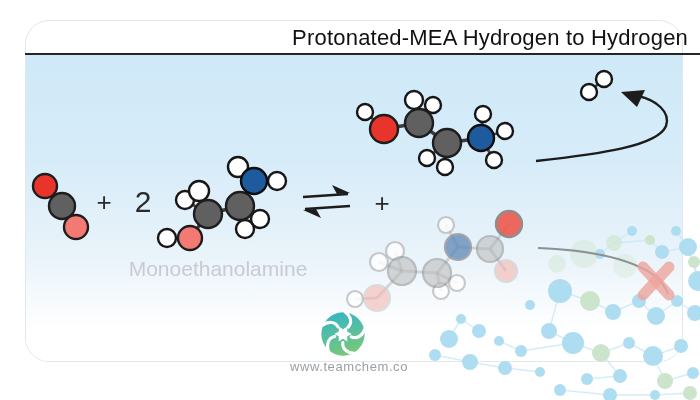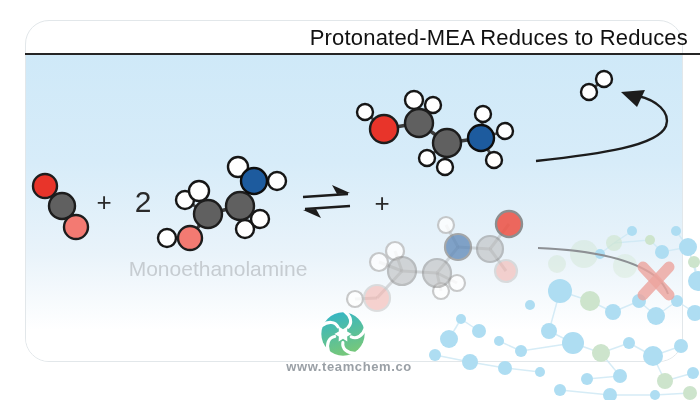"Protonated-MEA Reduces to Reduces" div.title { text: Reduces to Reduces -> Hydrogen to Hydrogen }
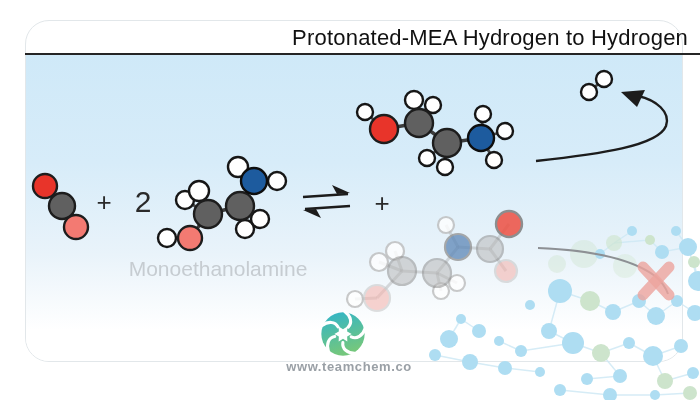"www.teamchem.co" .site { font-weight: bold -> normal }
